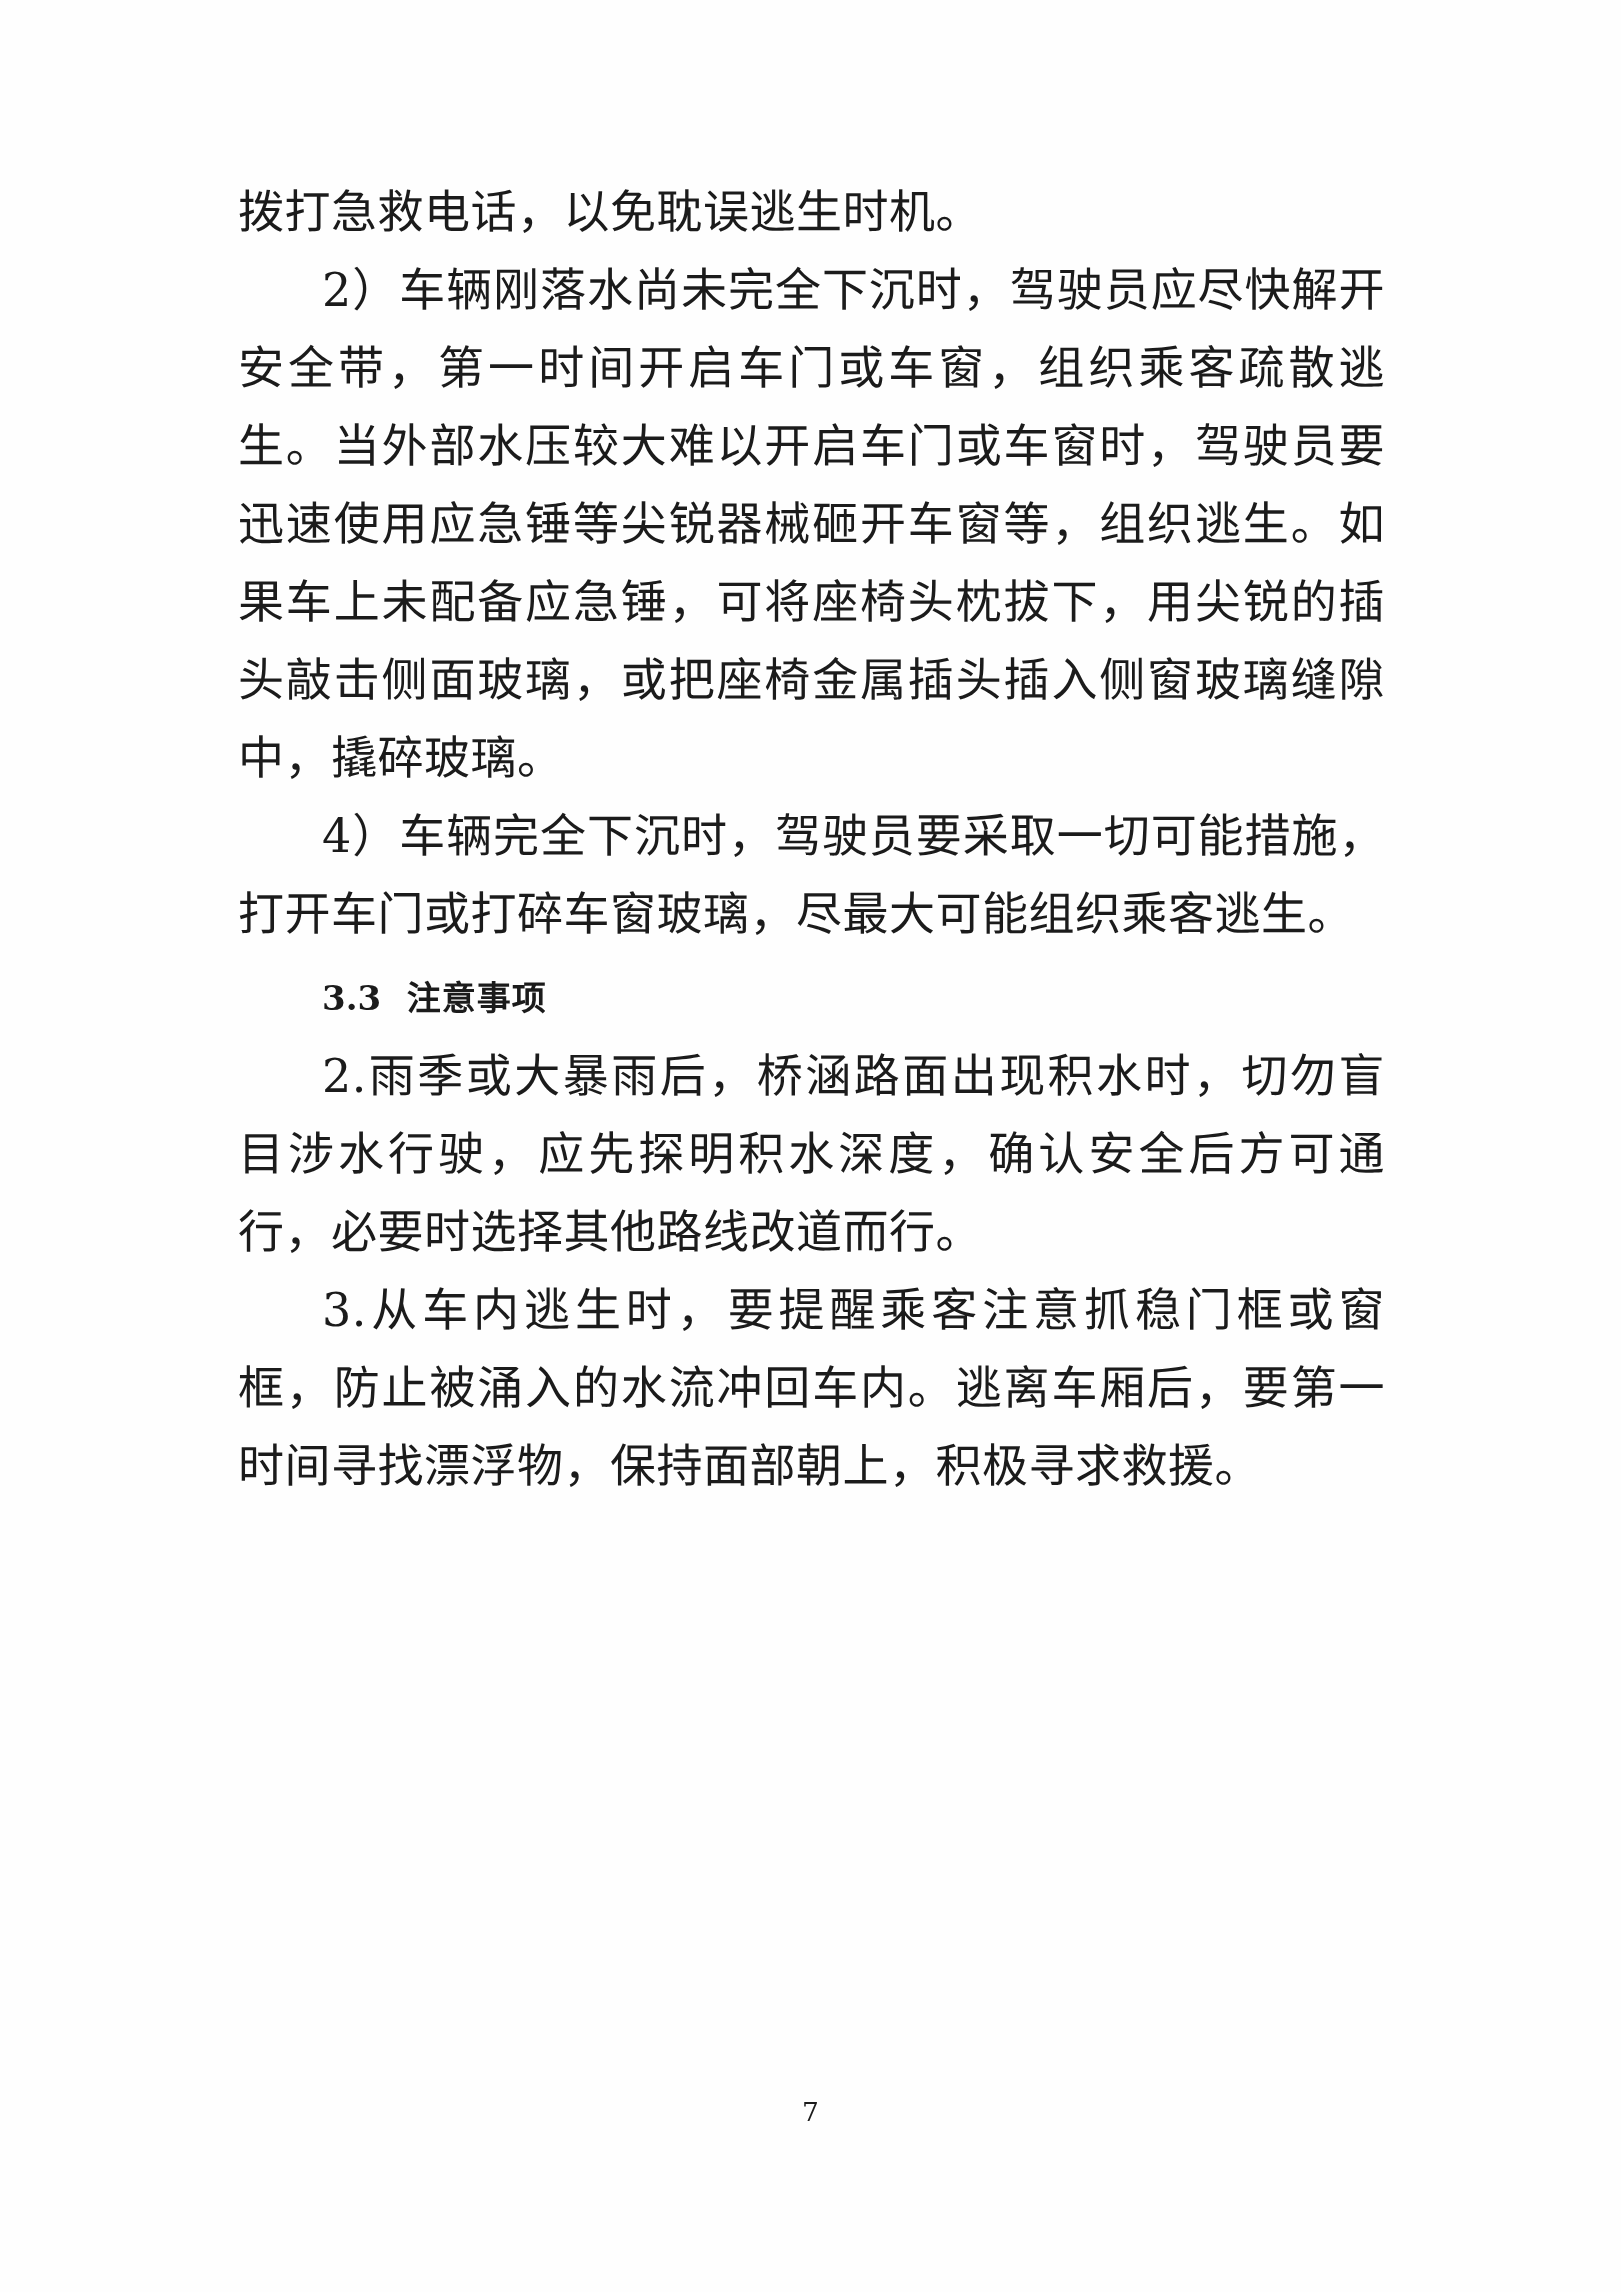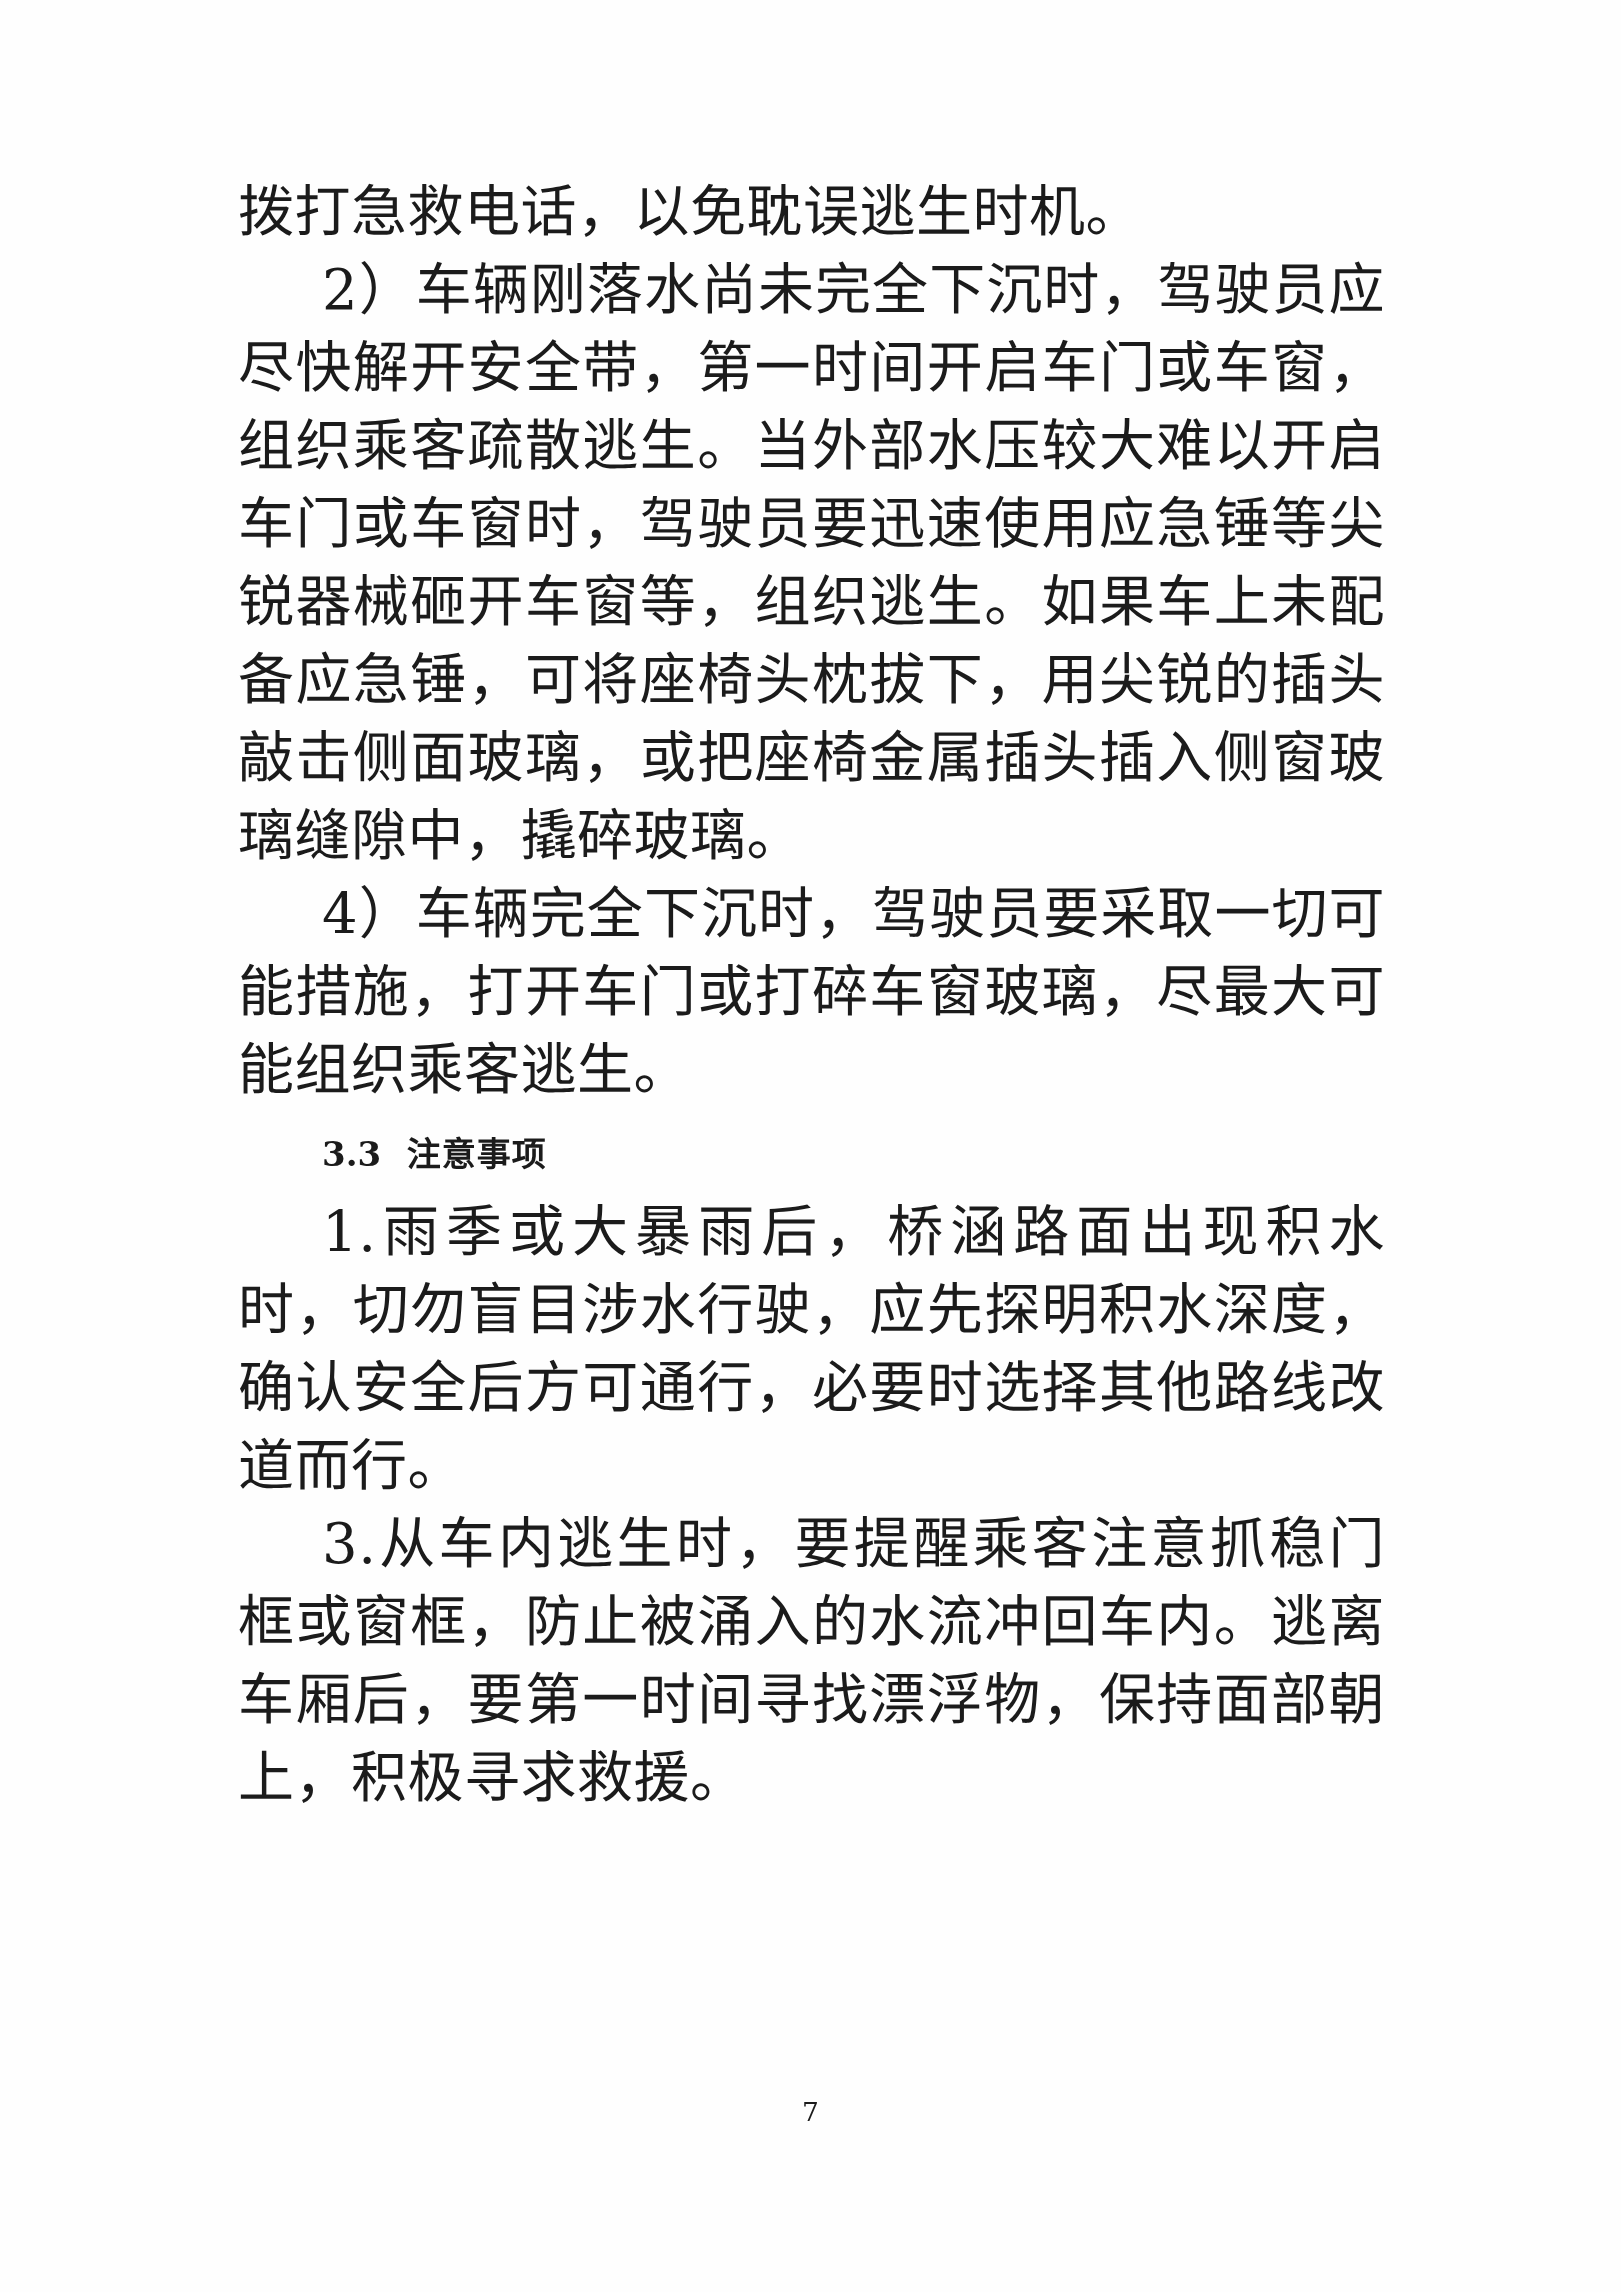"拨打急救电话，以免耽误逃生时机。" .para { font-size: 56px -> 46px }
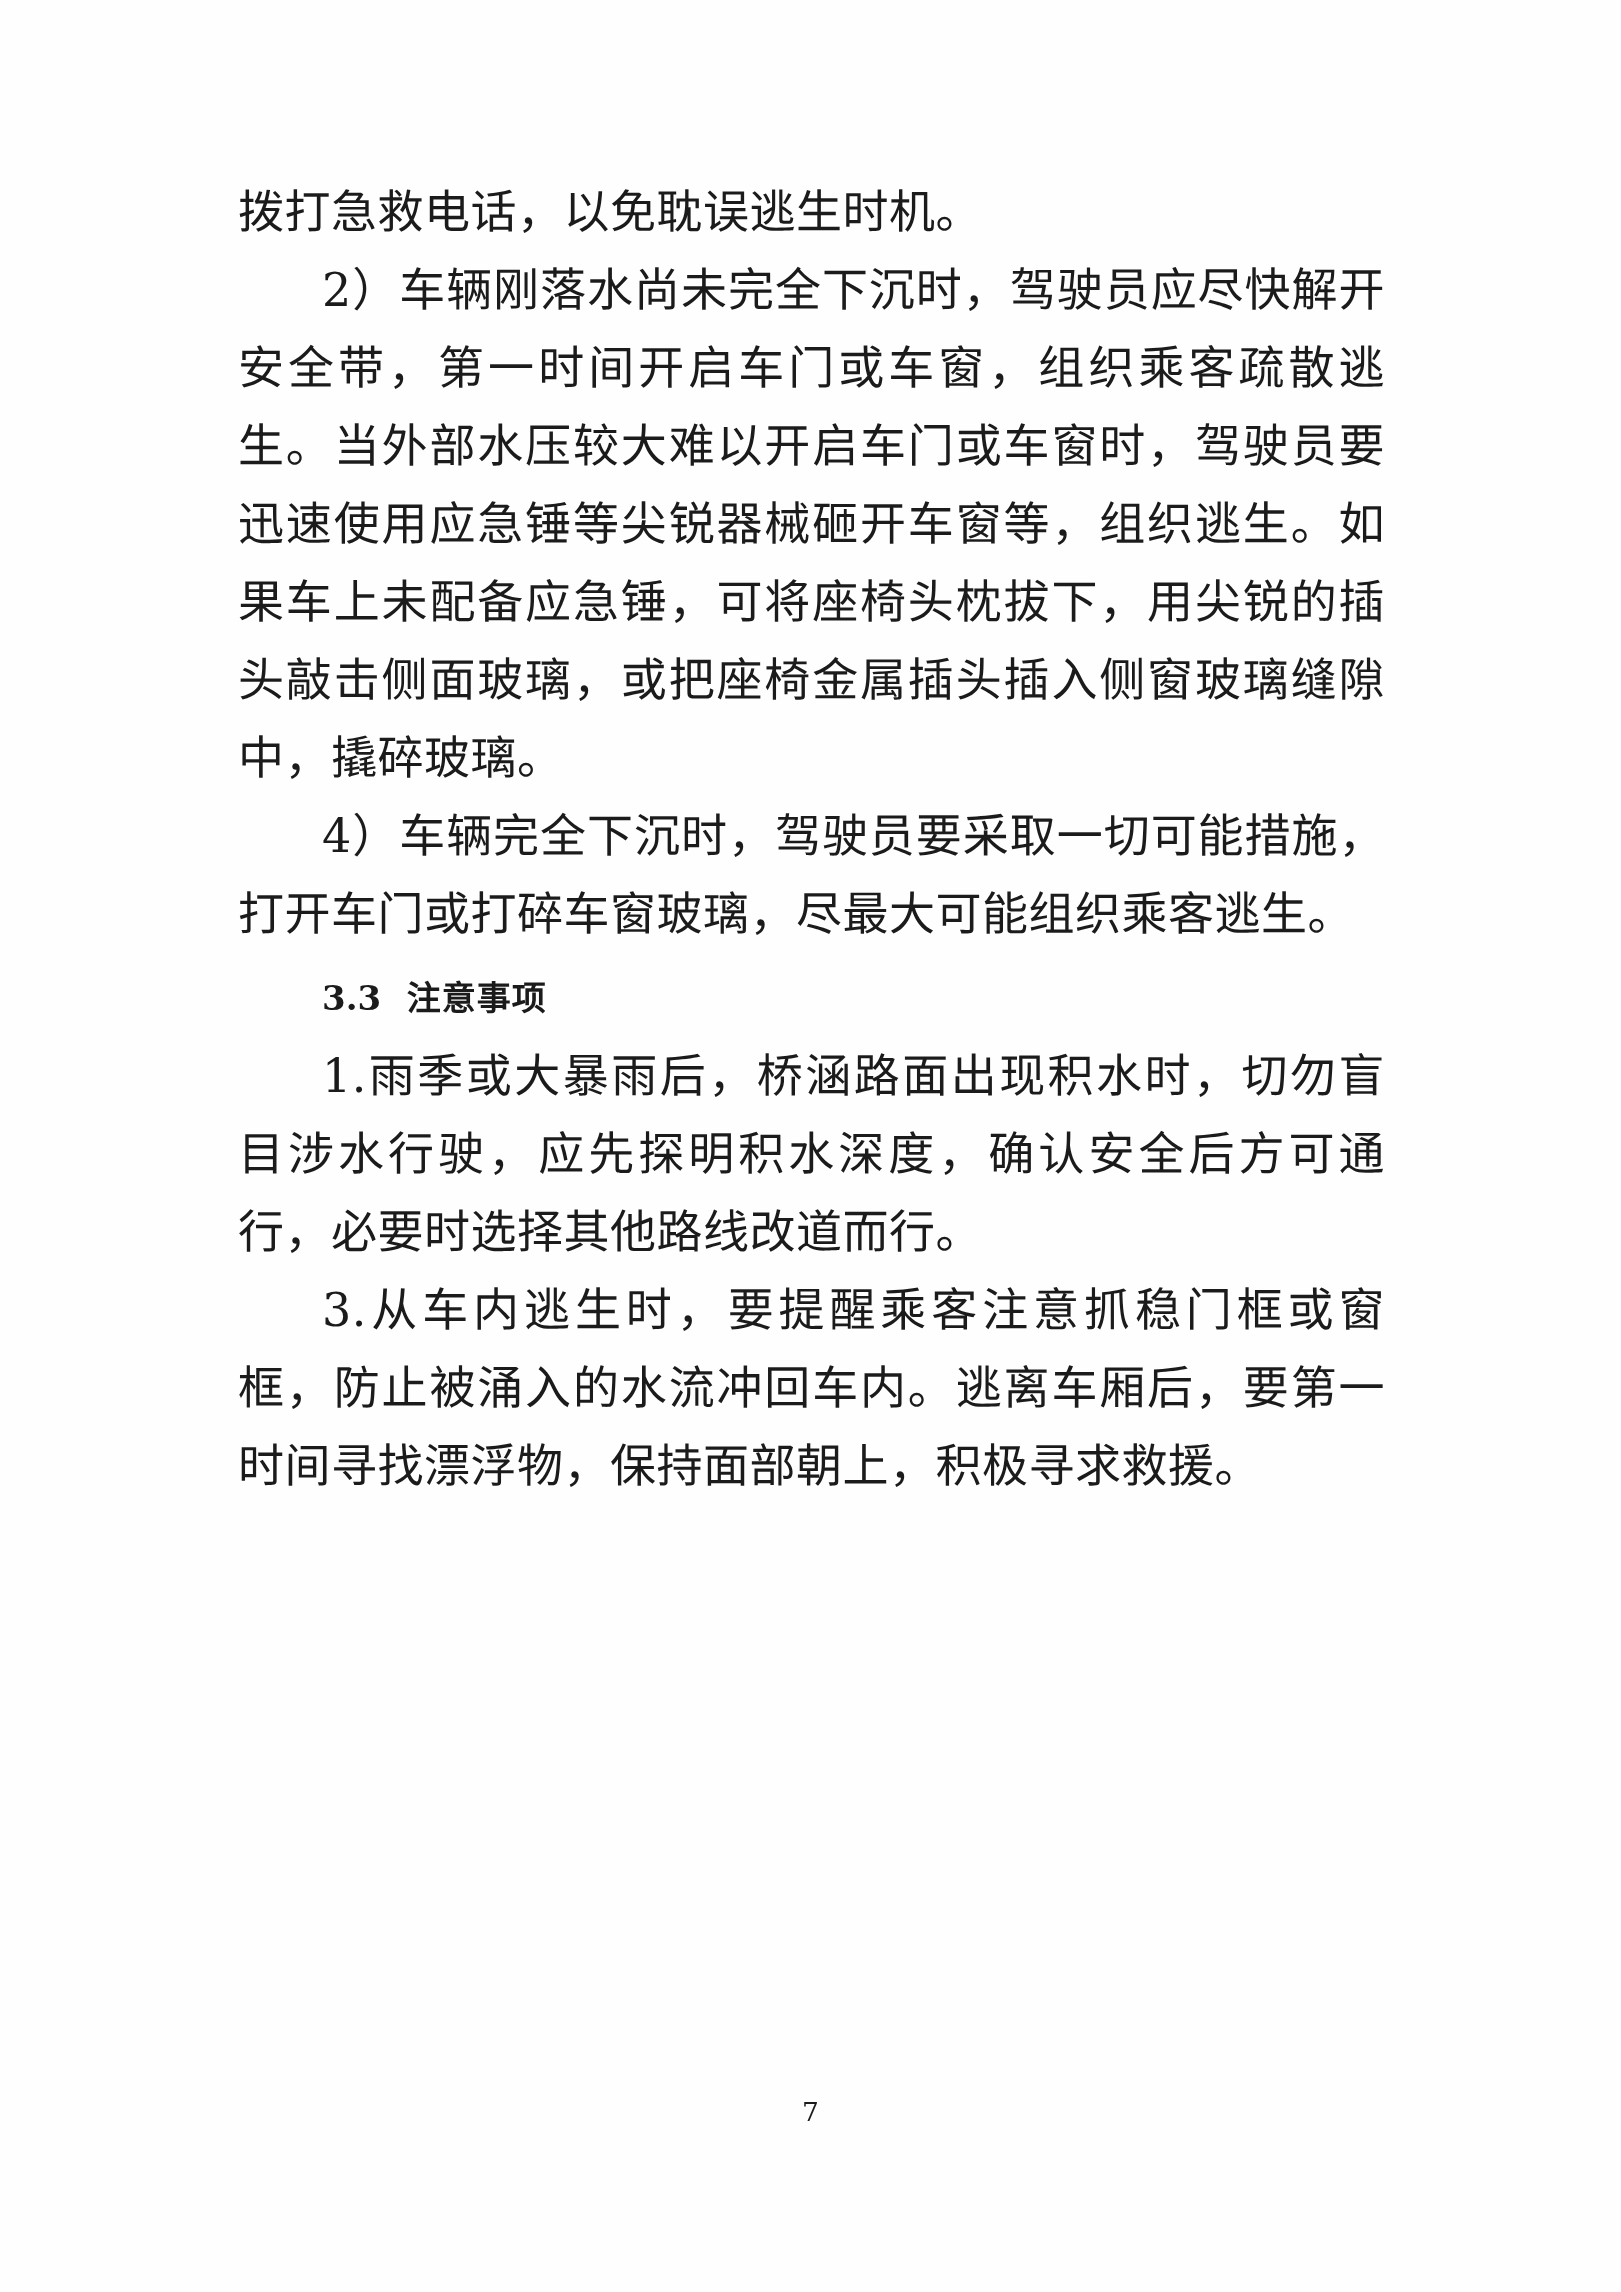"1.雨季或大暴雨后，桥涵路面出现积水时，切勿盲目涉水行驶，应先探明积水深度，确认" p.para { text: 1 -> 2 }
